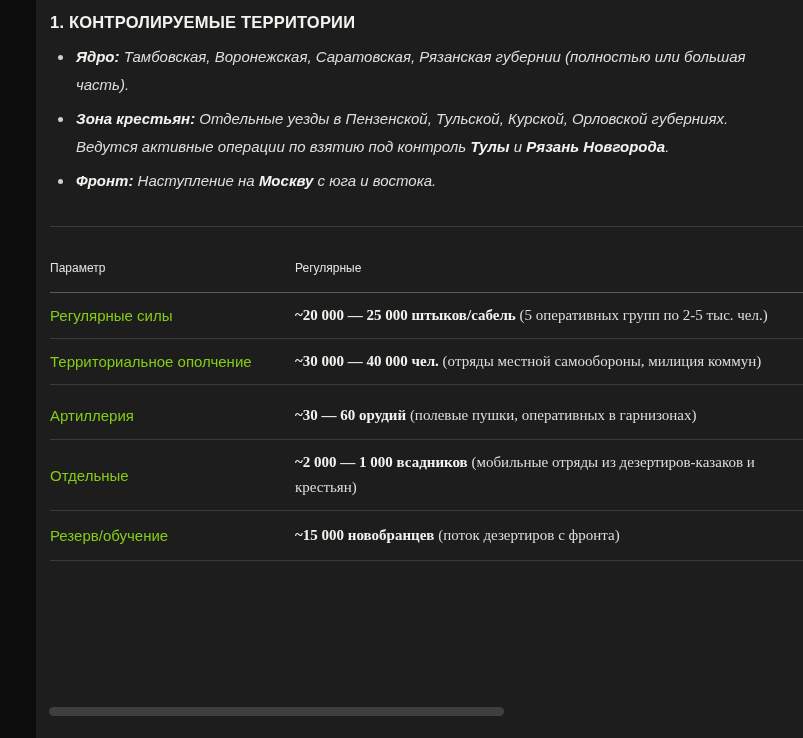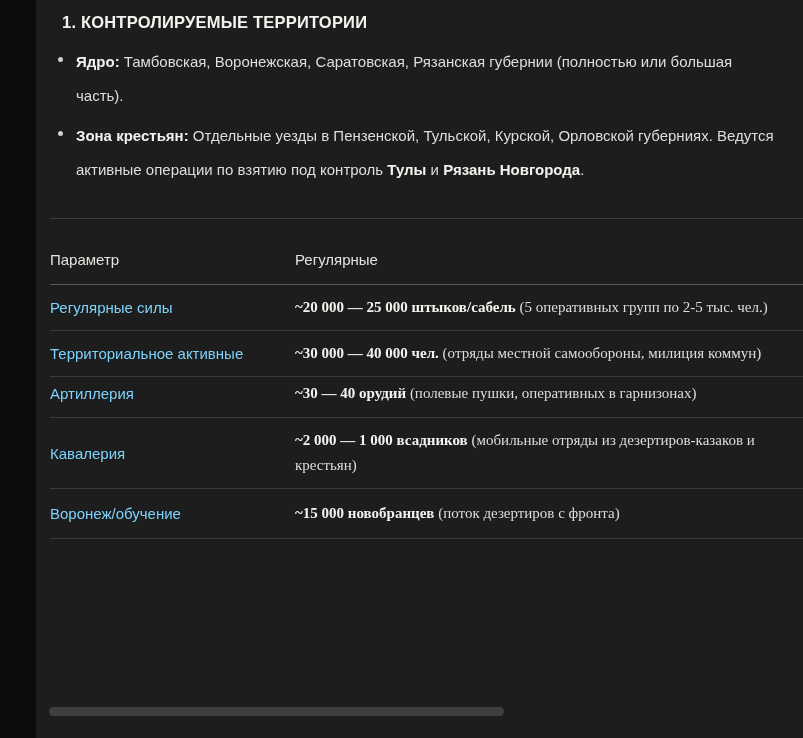"1. КОНТРОЛИРУЕМЫЕ ТЕРРИТОРИИ" h3.sec-heading { margin: 12px -> 0 }
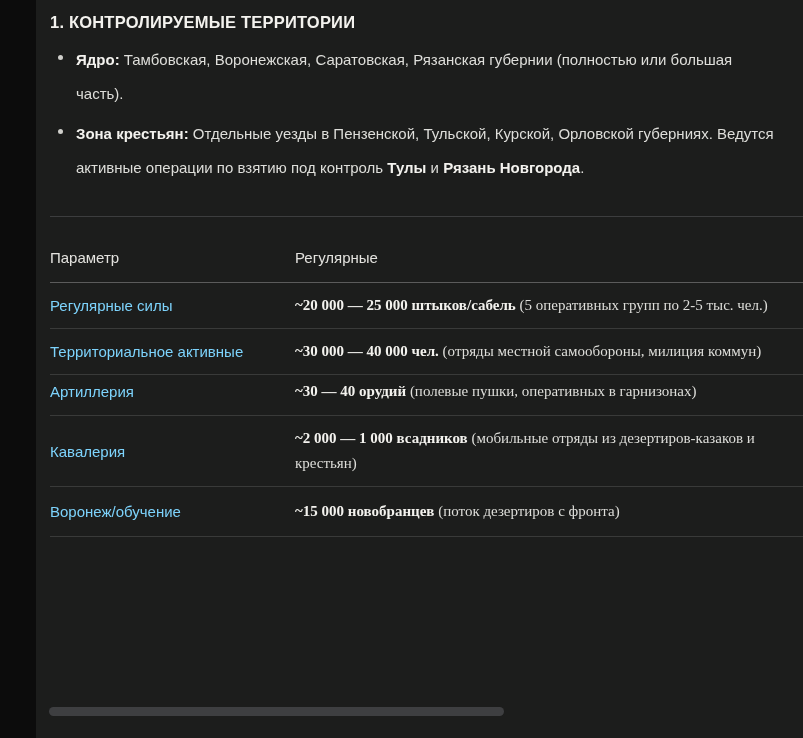"Ядро: Тамбовская, Воронежская," ul.bullet-list { font-style: none -> italic; line-height: 34px -> 28px }
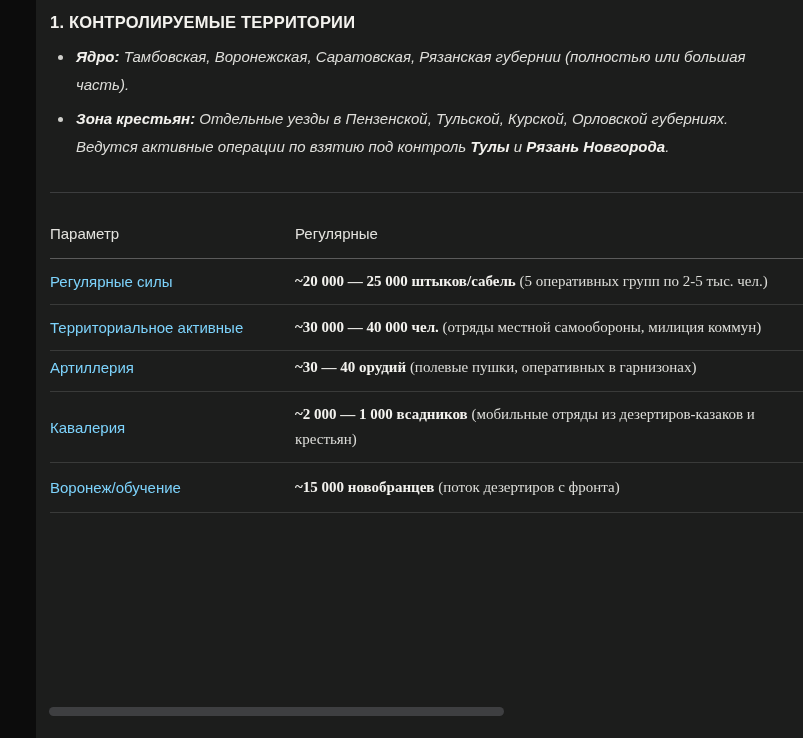"Фронт: Наступление на Москву с" li { html: none -> <li> <span></span> <strong>Фронт:</strong><span> Наступление на </span><strong>Москву</strong><span> с юга и востока.</span> </li> }
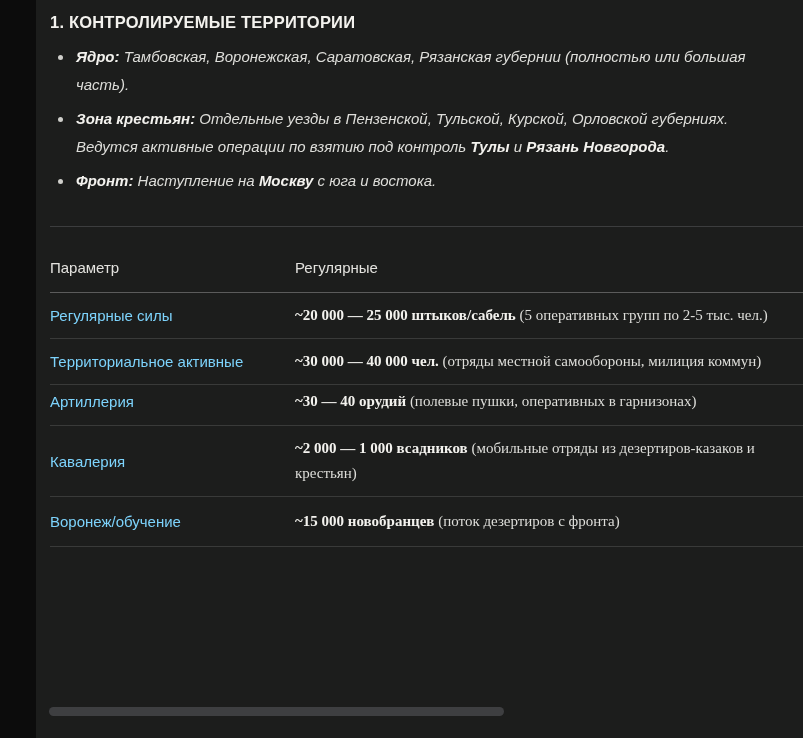"Параметр" table.stats-table th { font-size: 15px -> 12px }
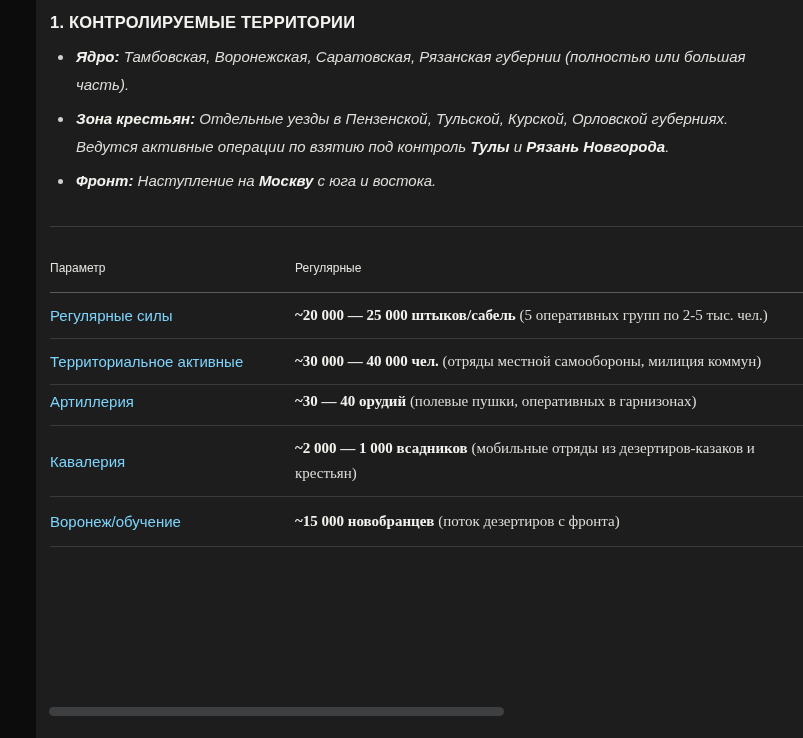"Регулярные силы" td.param-cell { color: #7dd3fc -> #84cc16 }
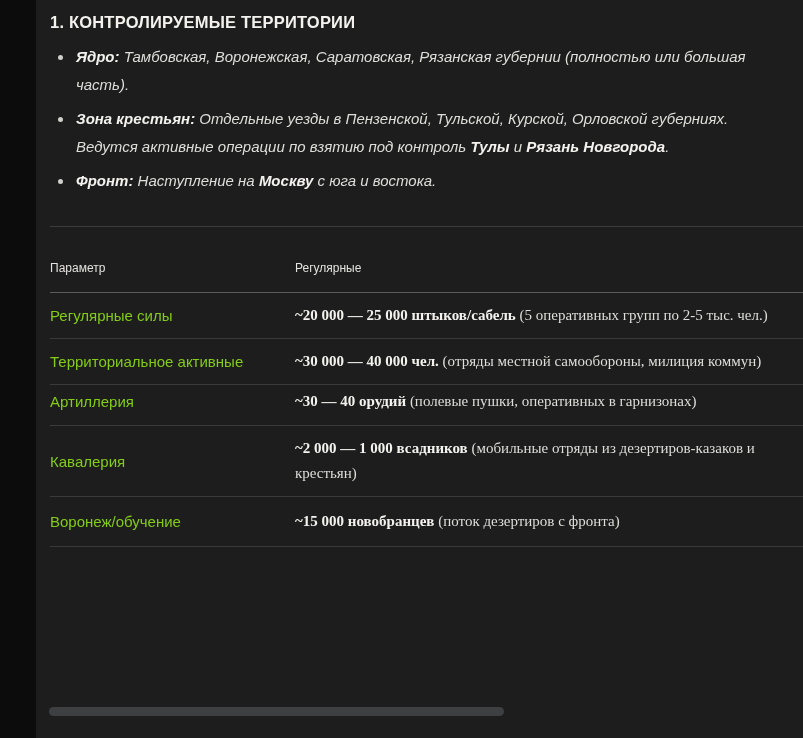"Территориальное активные" td.param-cell { text: активные -> ополчение }
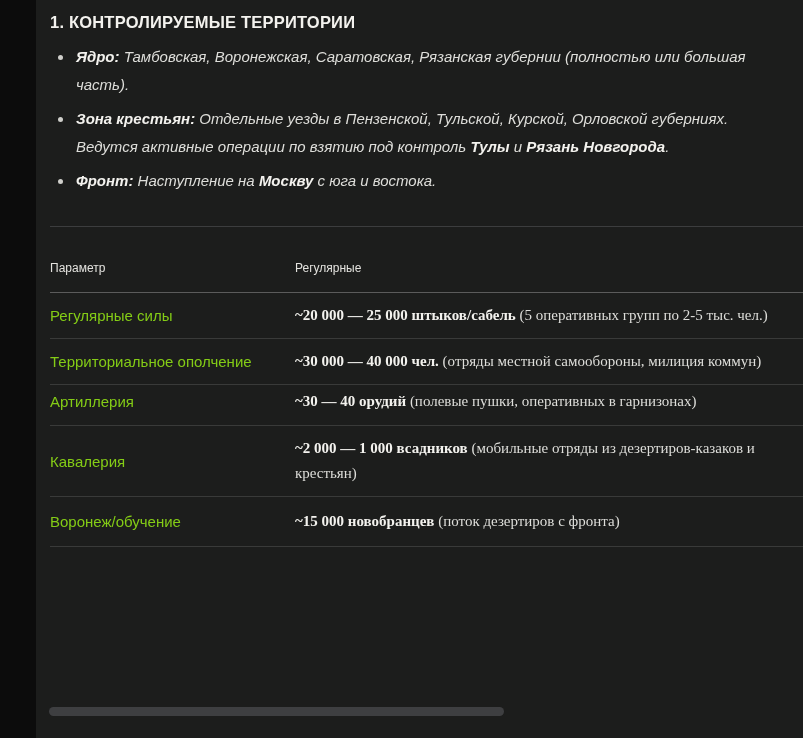"Артиллерия" tr.r3 td { padding-top: 4px -> 18px }
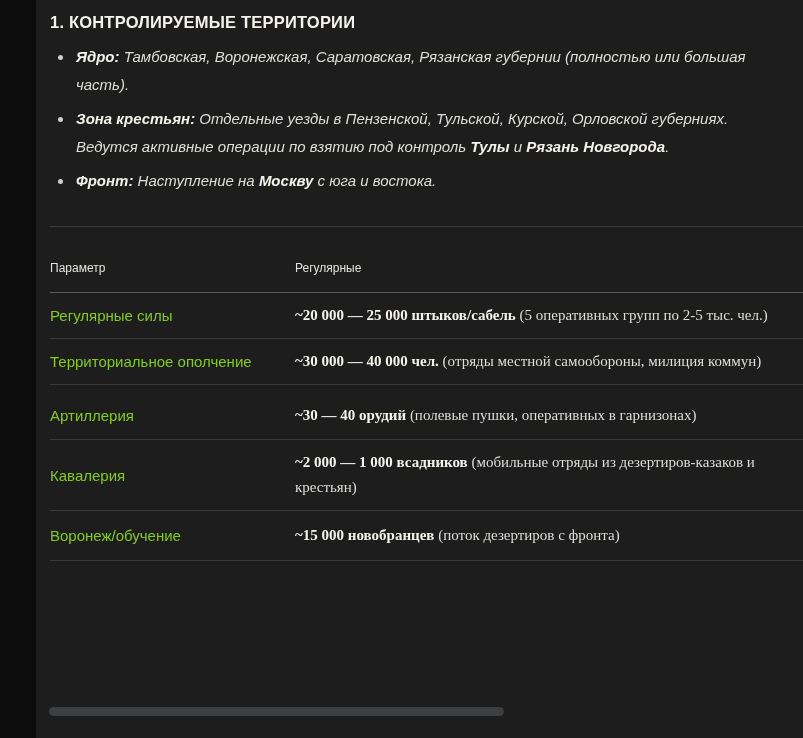"~30 — 40 орудий" strong { text: 40 -> 60 }
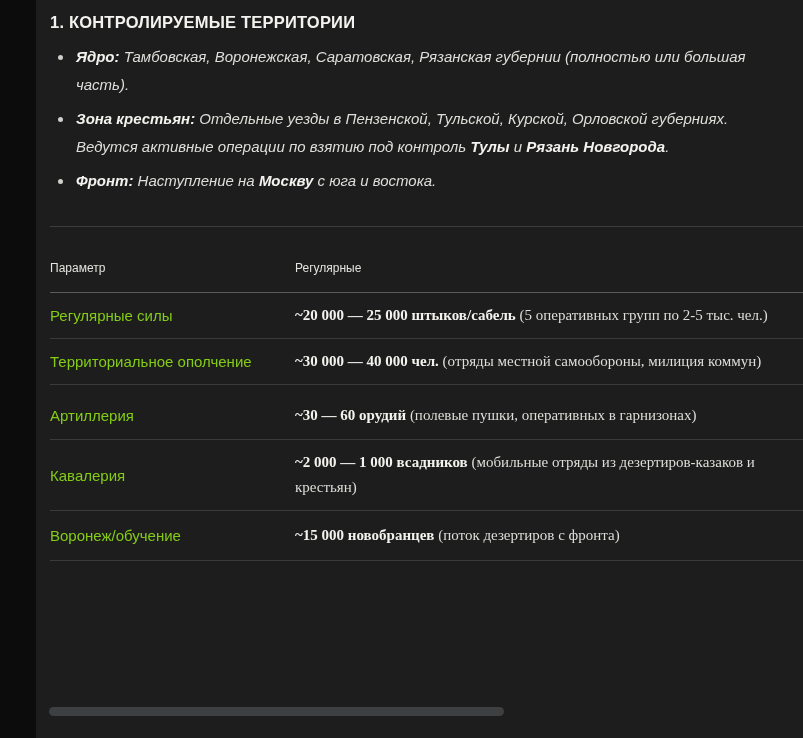"Кавалерия" td.param-cell { text: Кавалерия -> Отдельные }
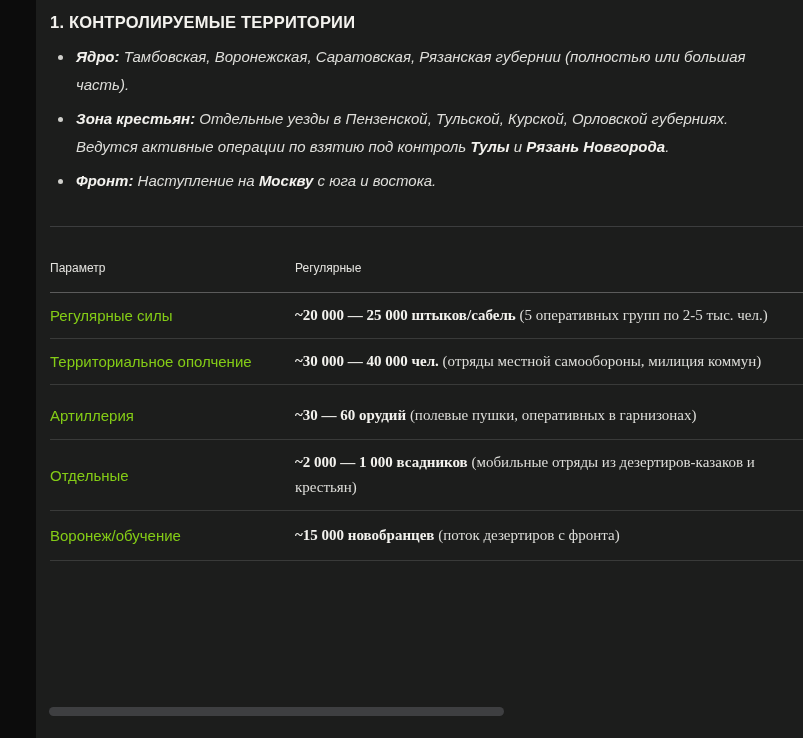"Воронеж/обучение" td.param-cell { text: Воронеж/обучение -> Резерв/обучение }
